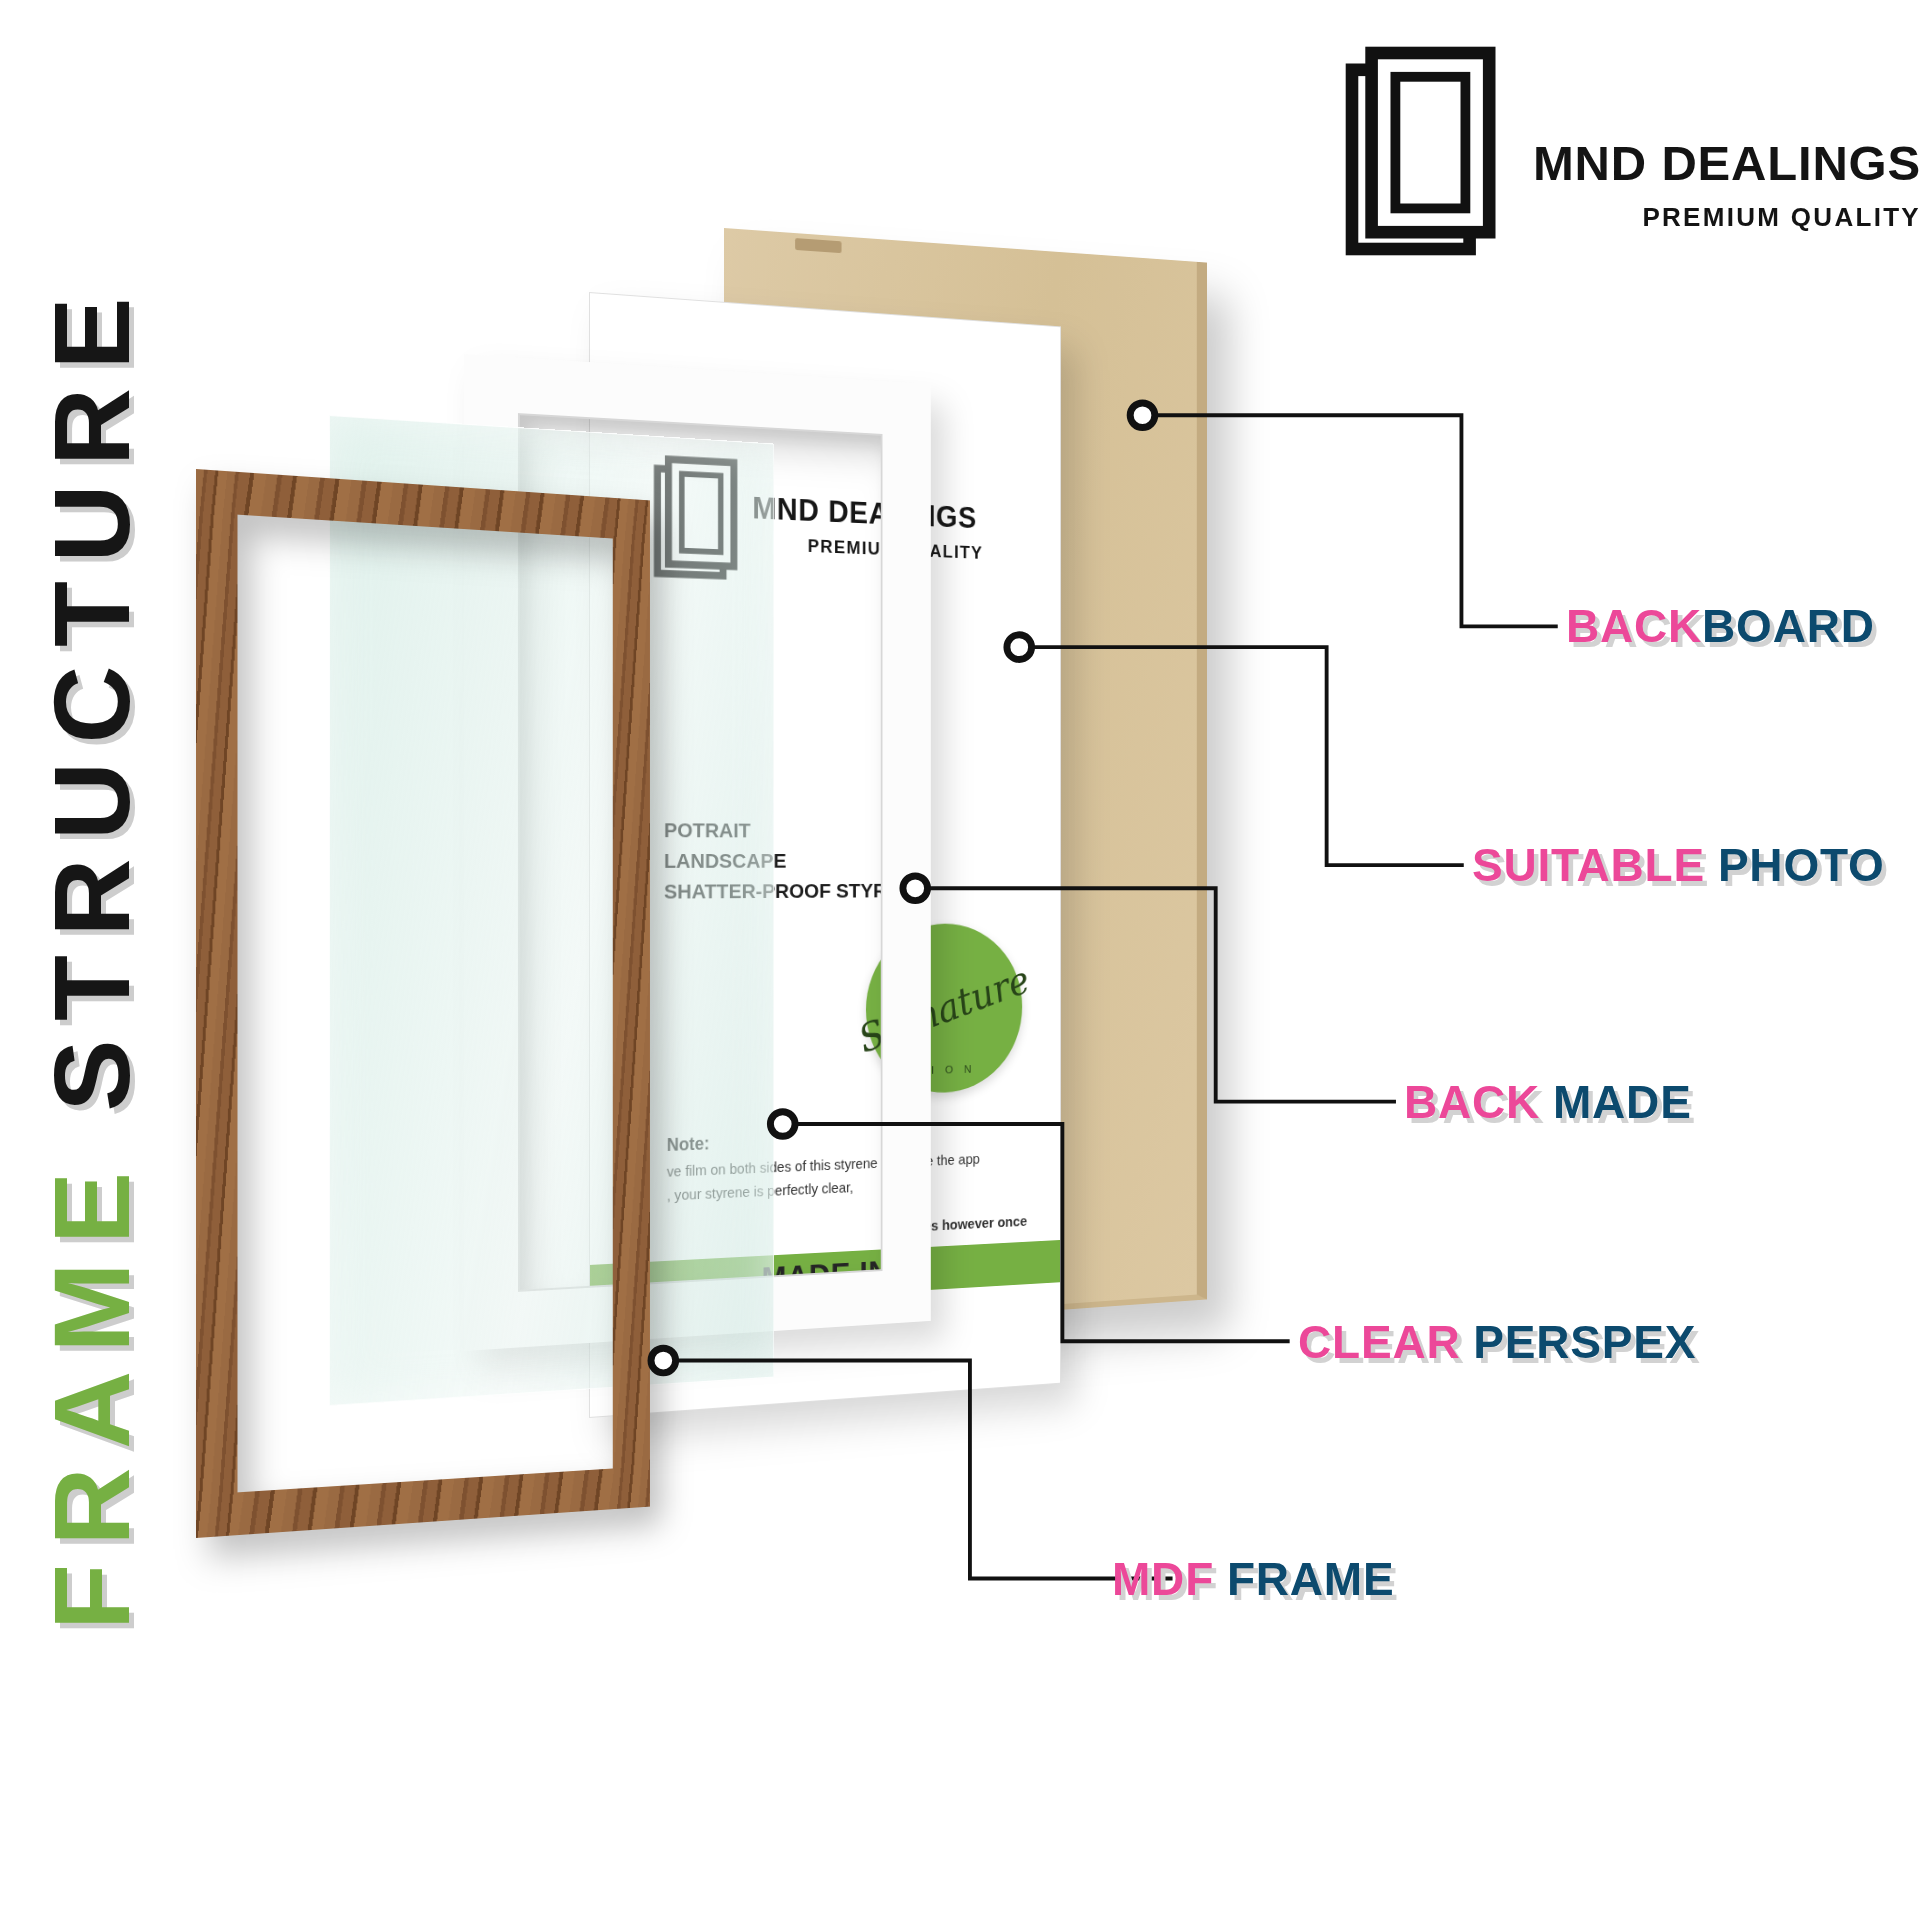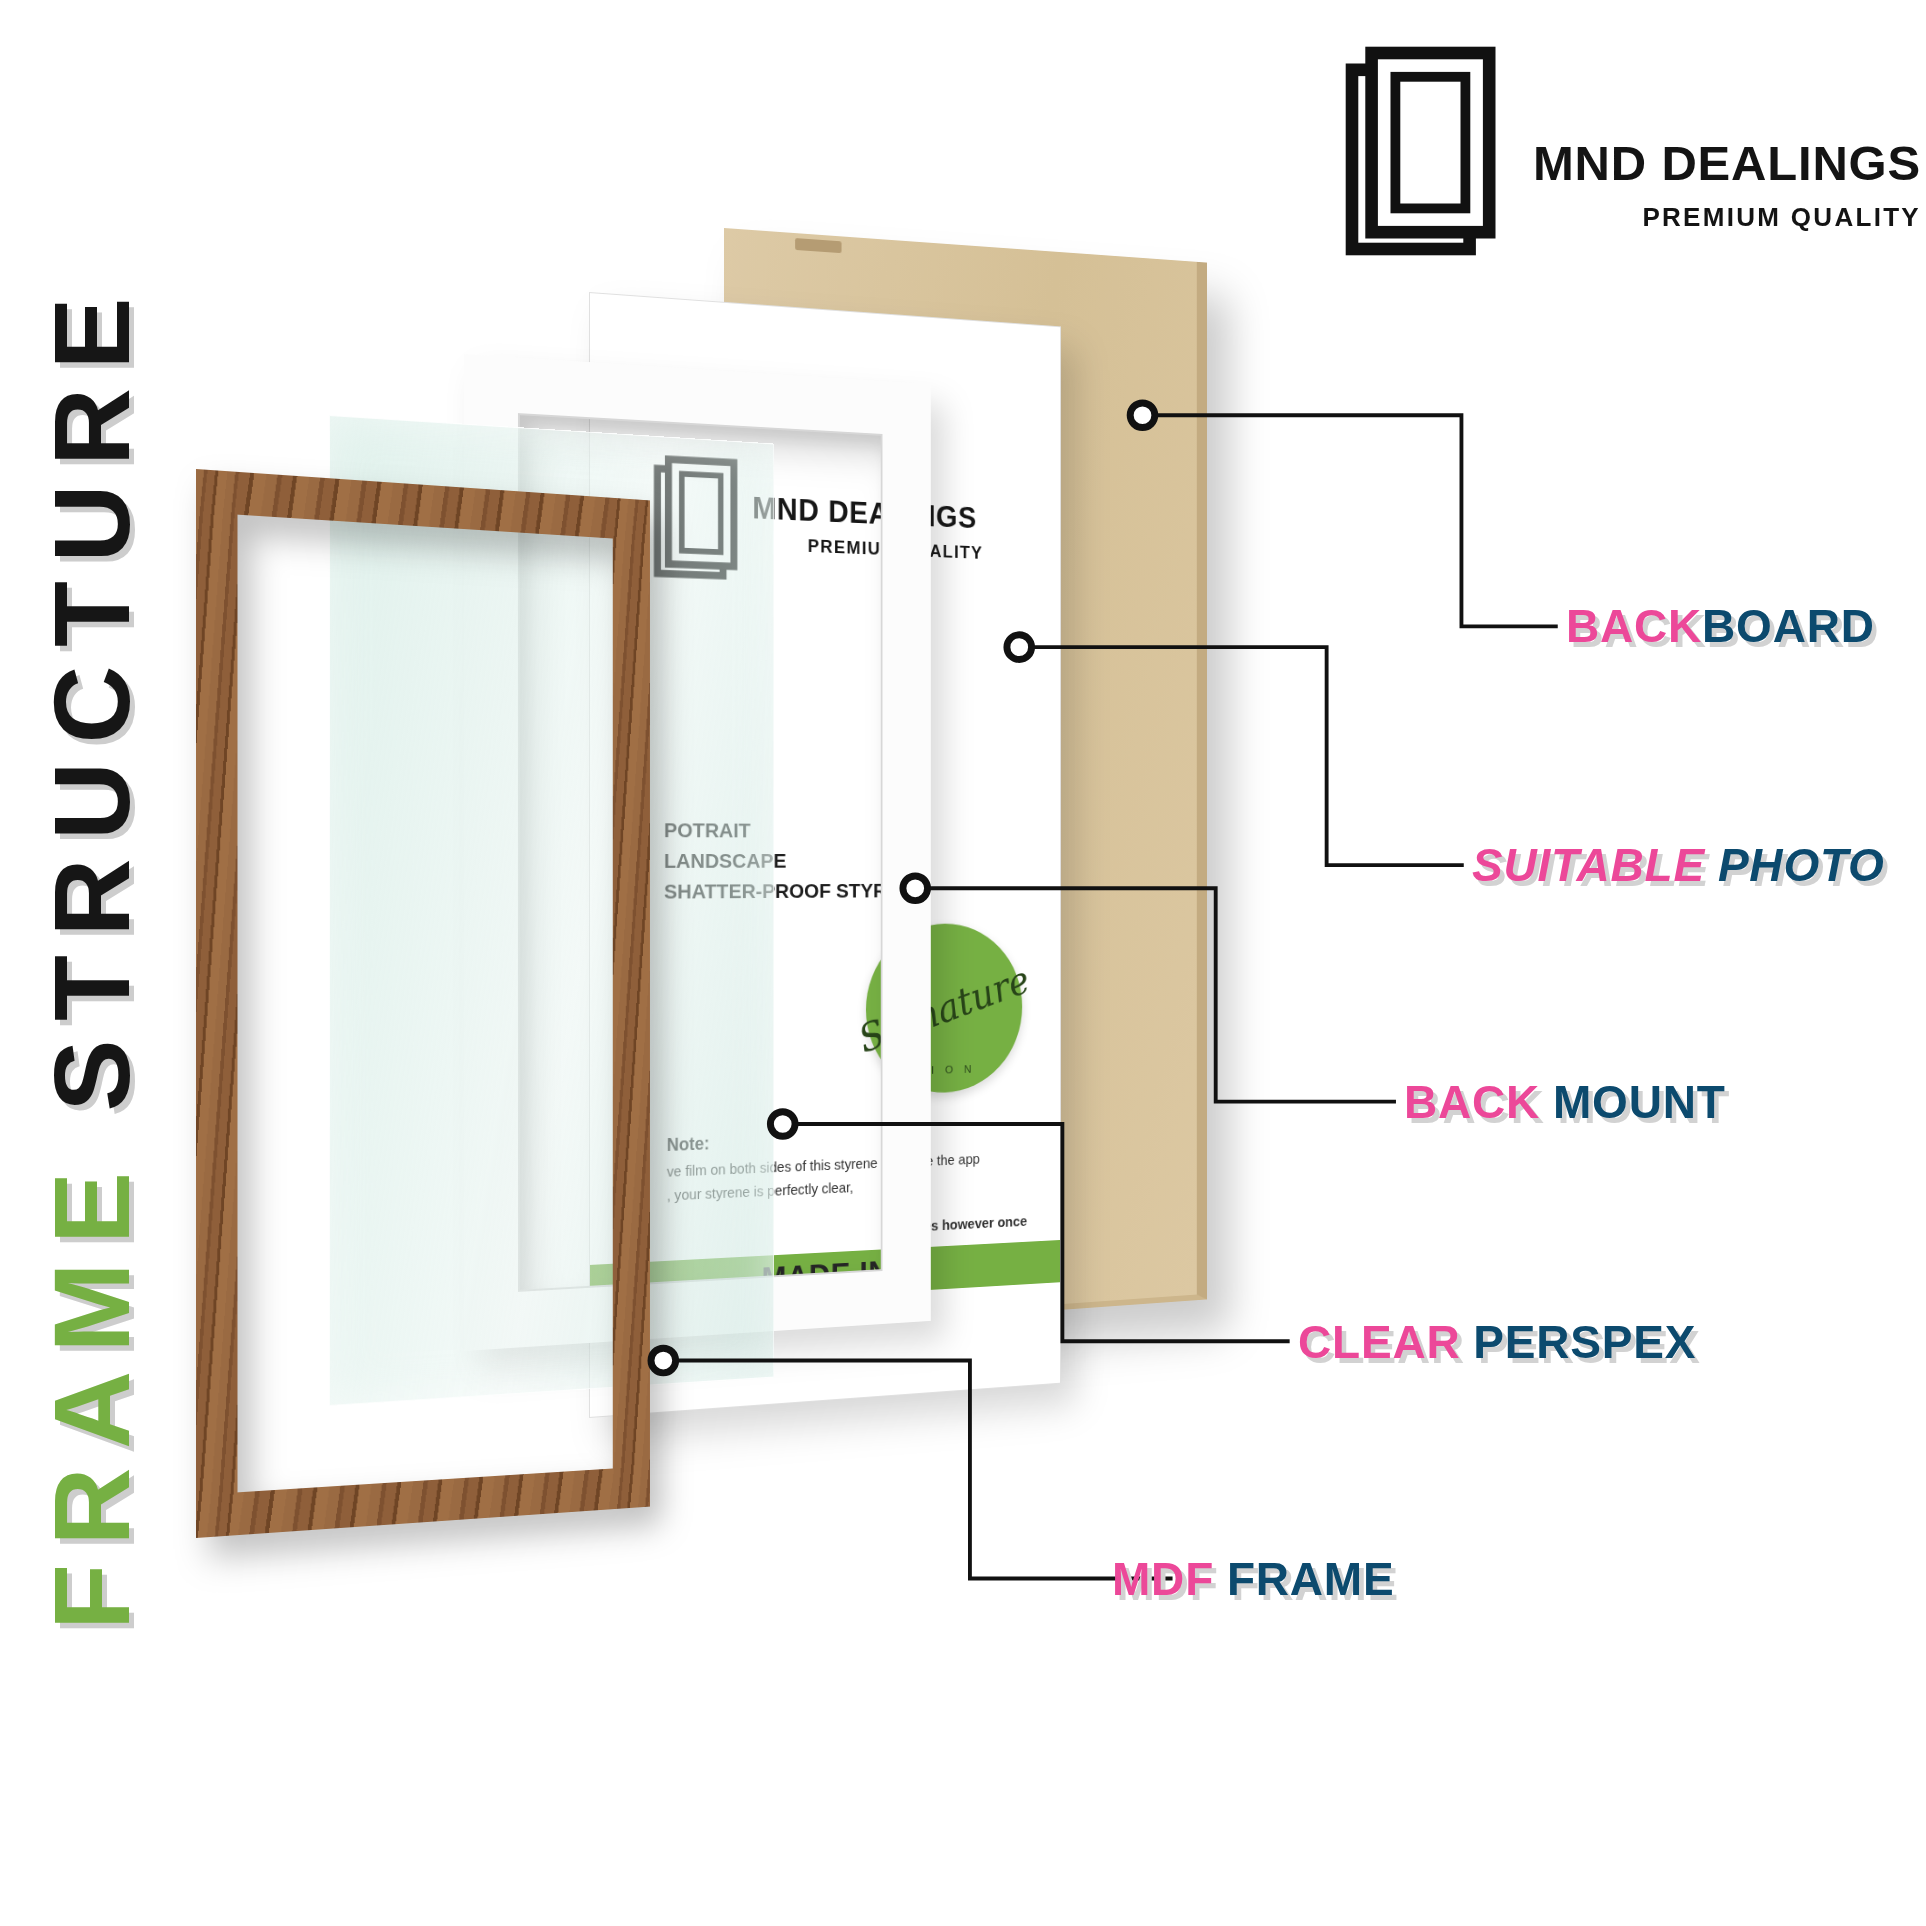"SUITABLE PHOTO" .lbl-photo { font-style: italic -> none }
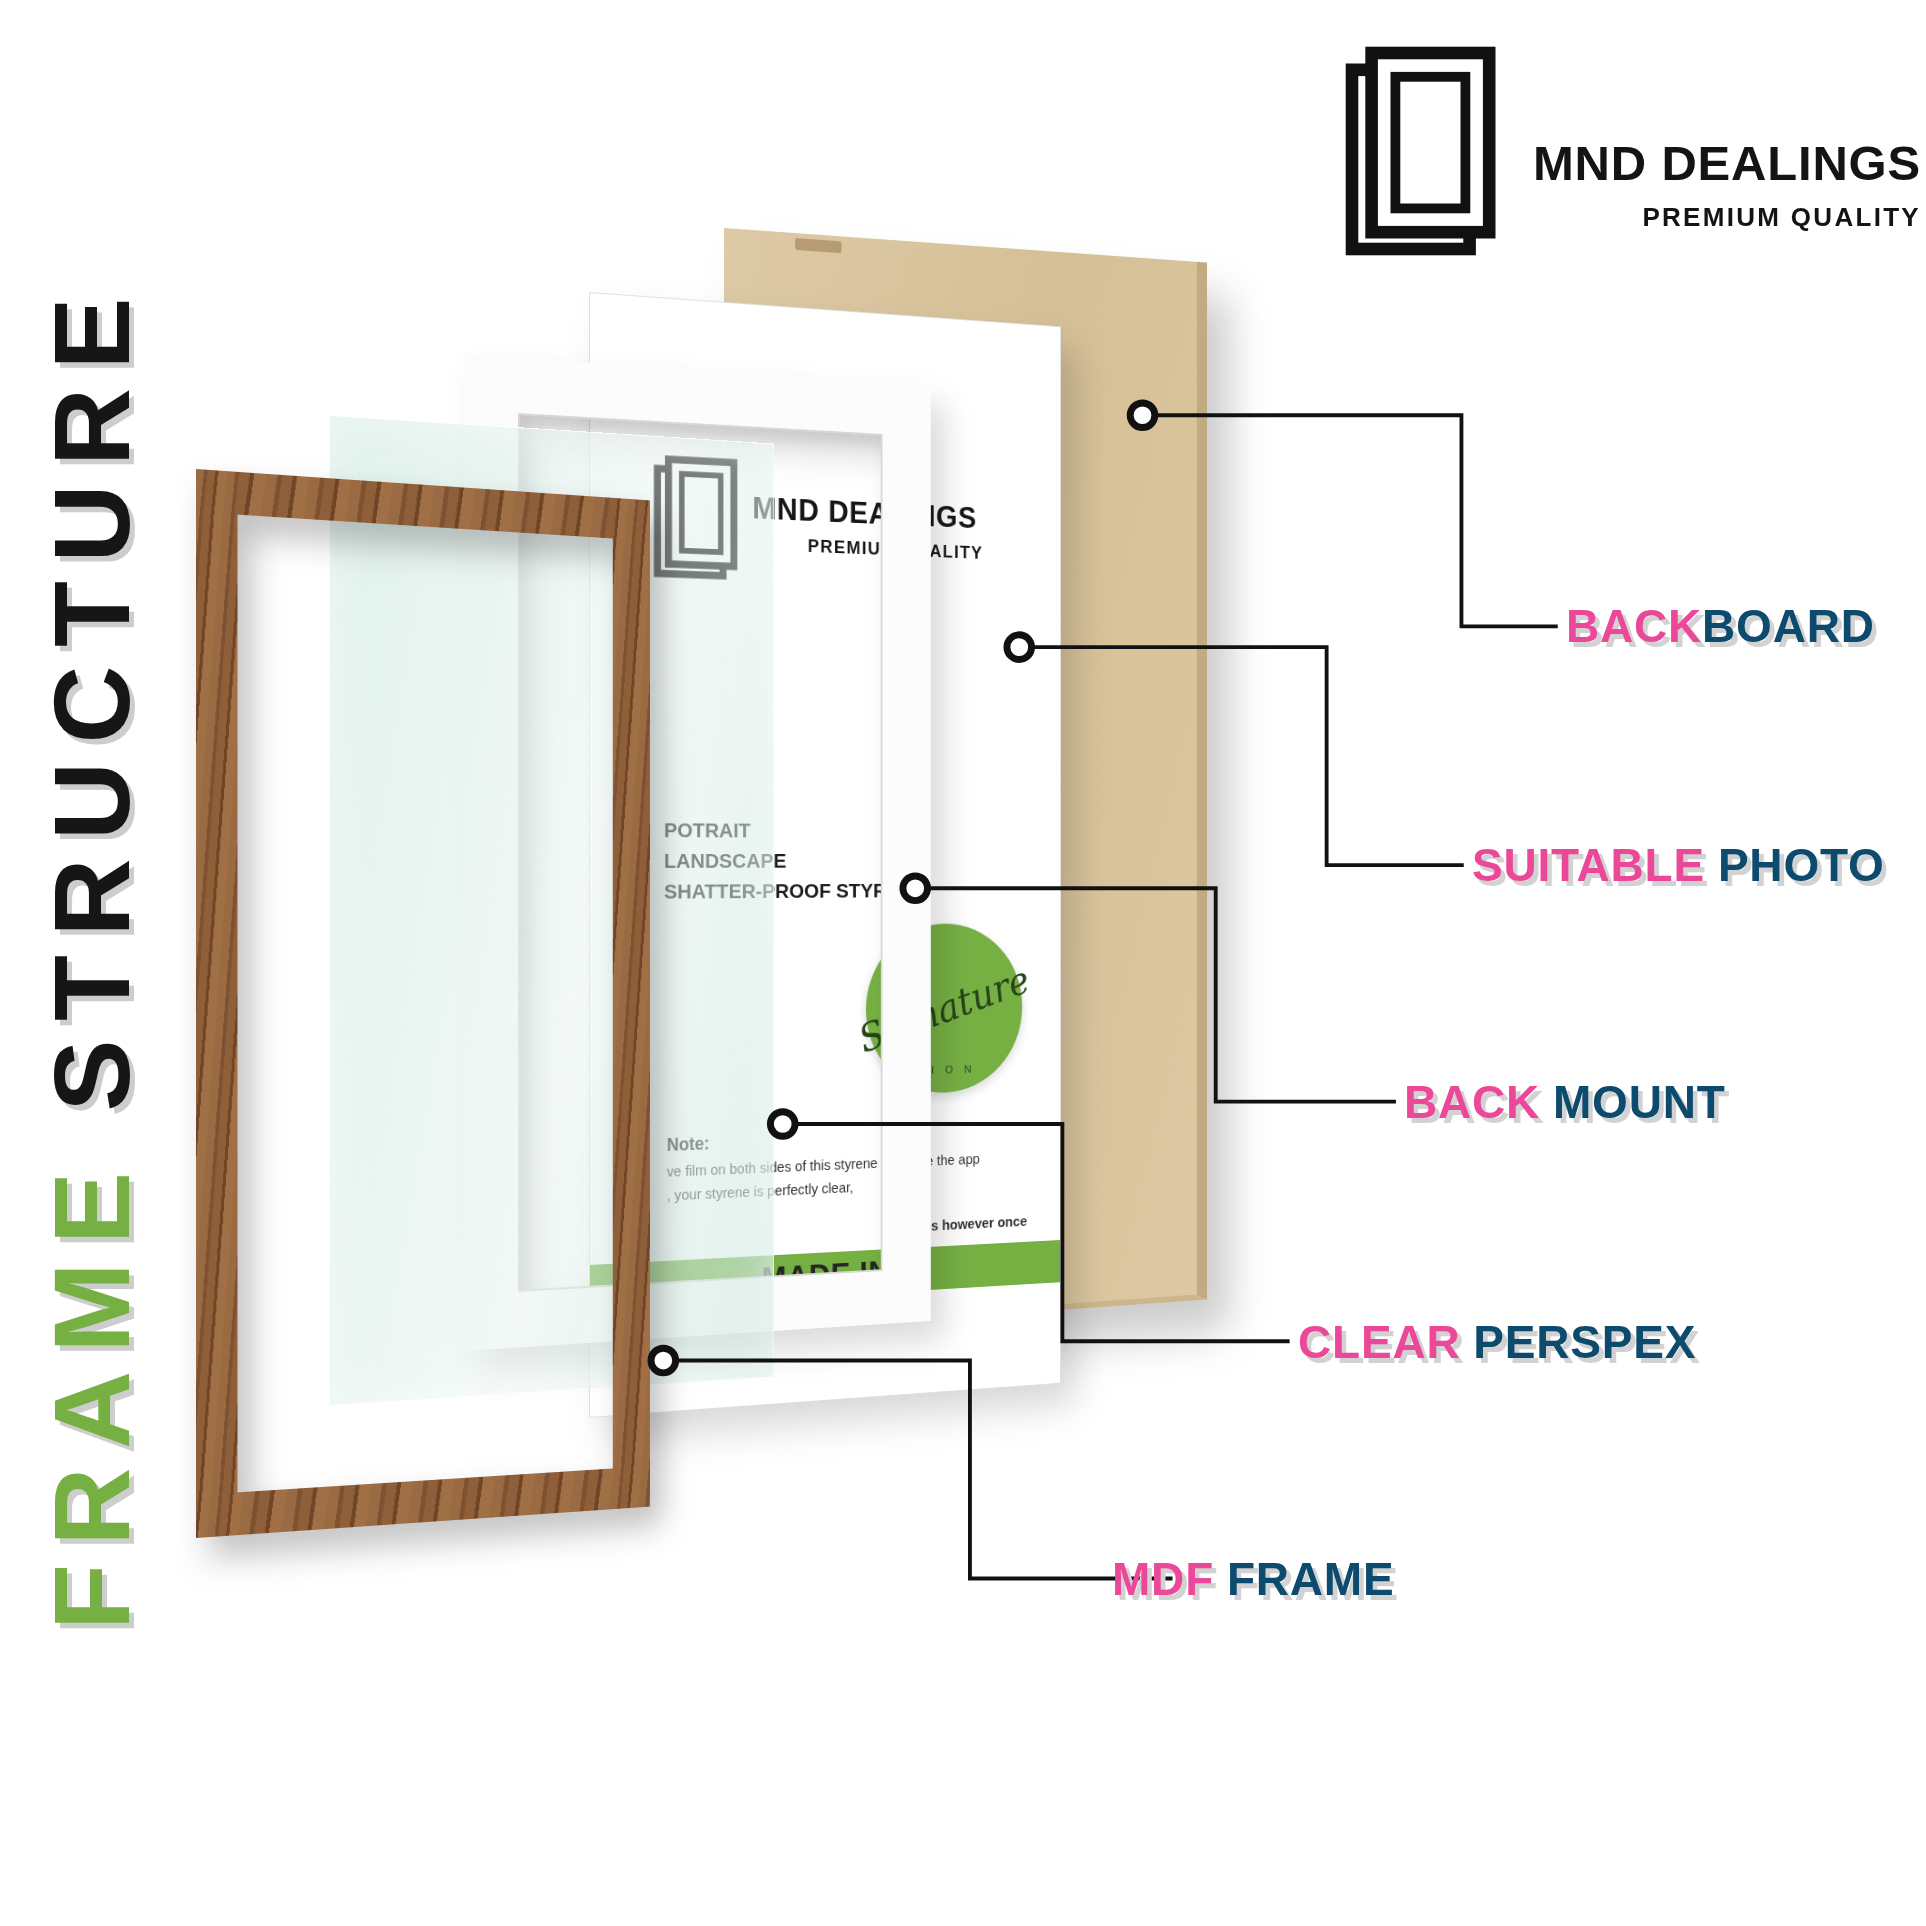"MOUNT" span.k { text: MOUNT -> MADE }
